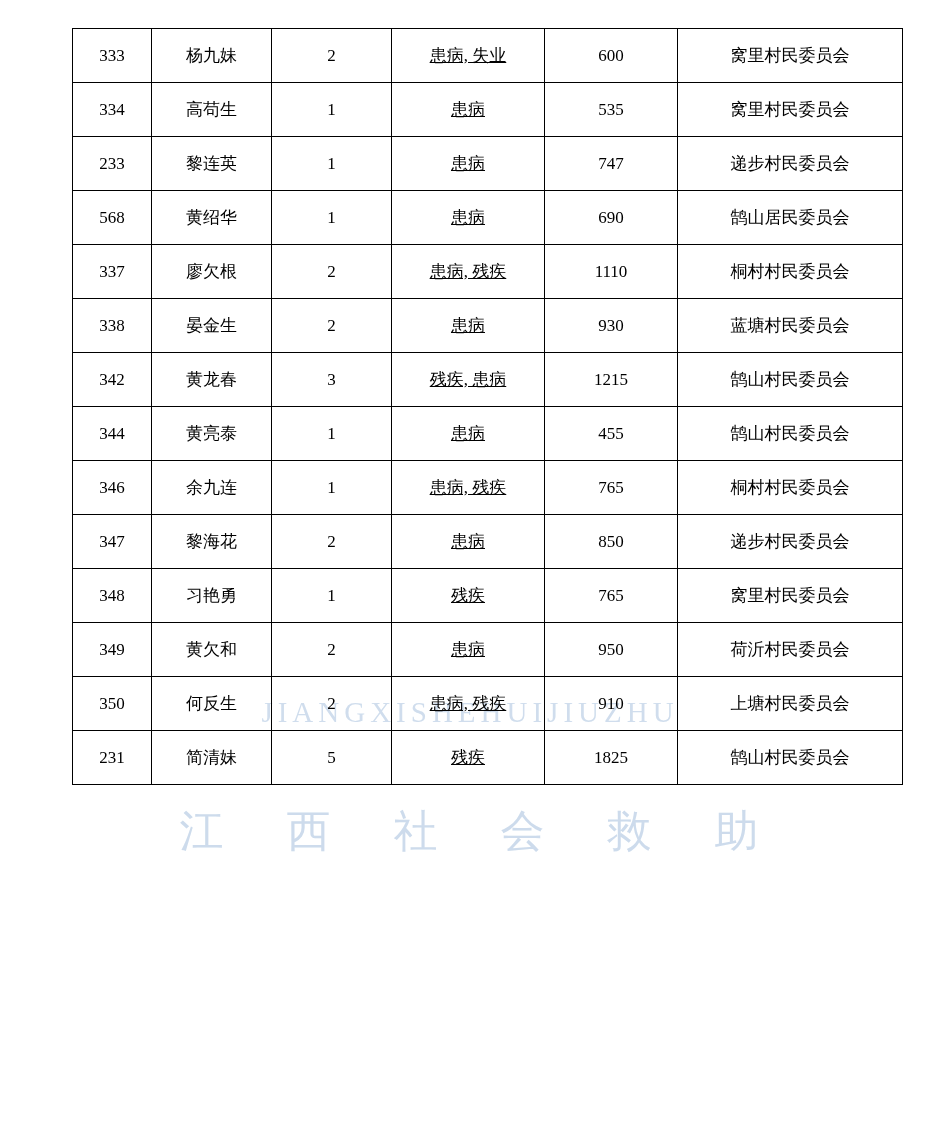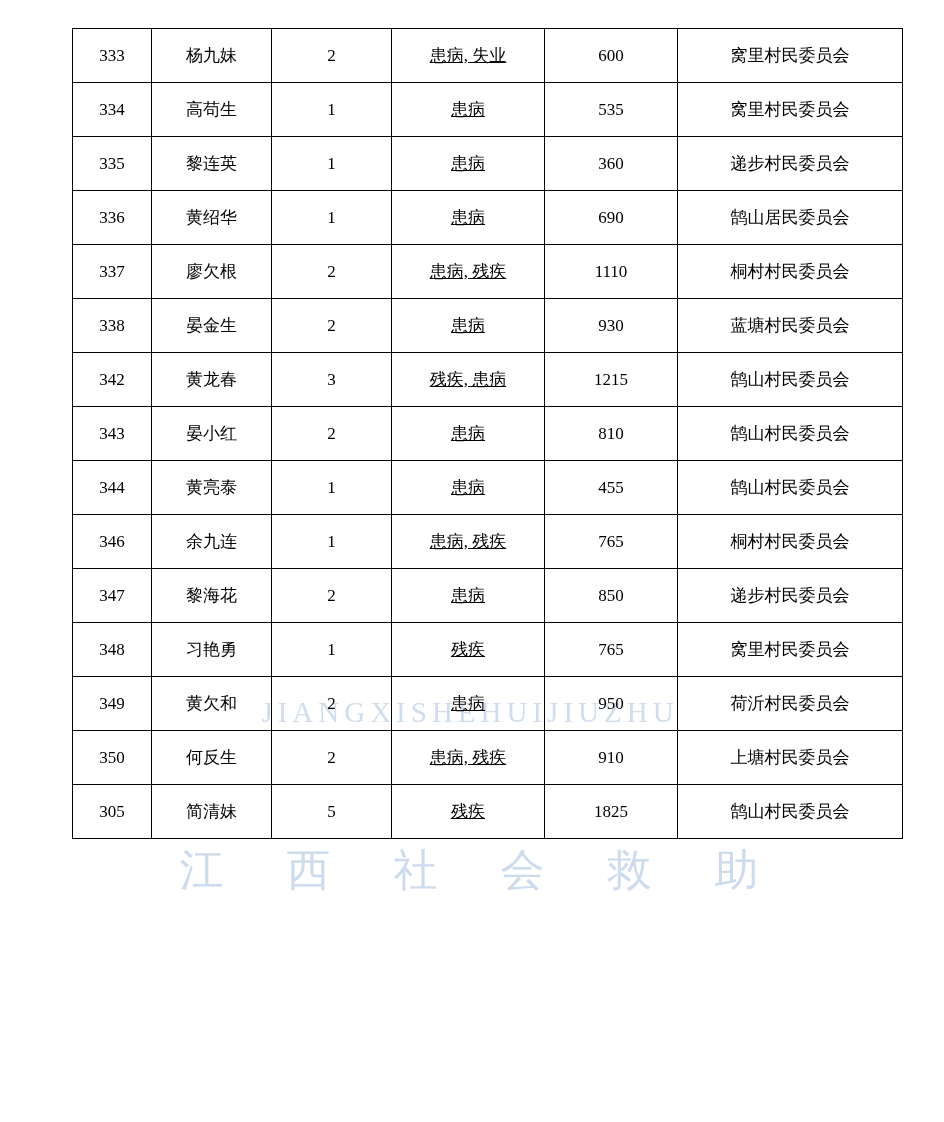"335" td.c-idx { text: 335 -> 233 }
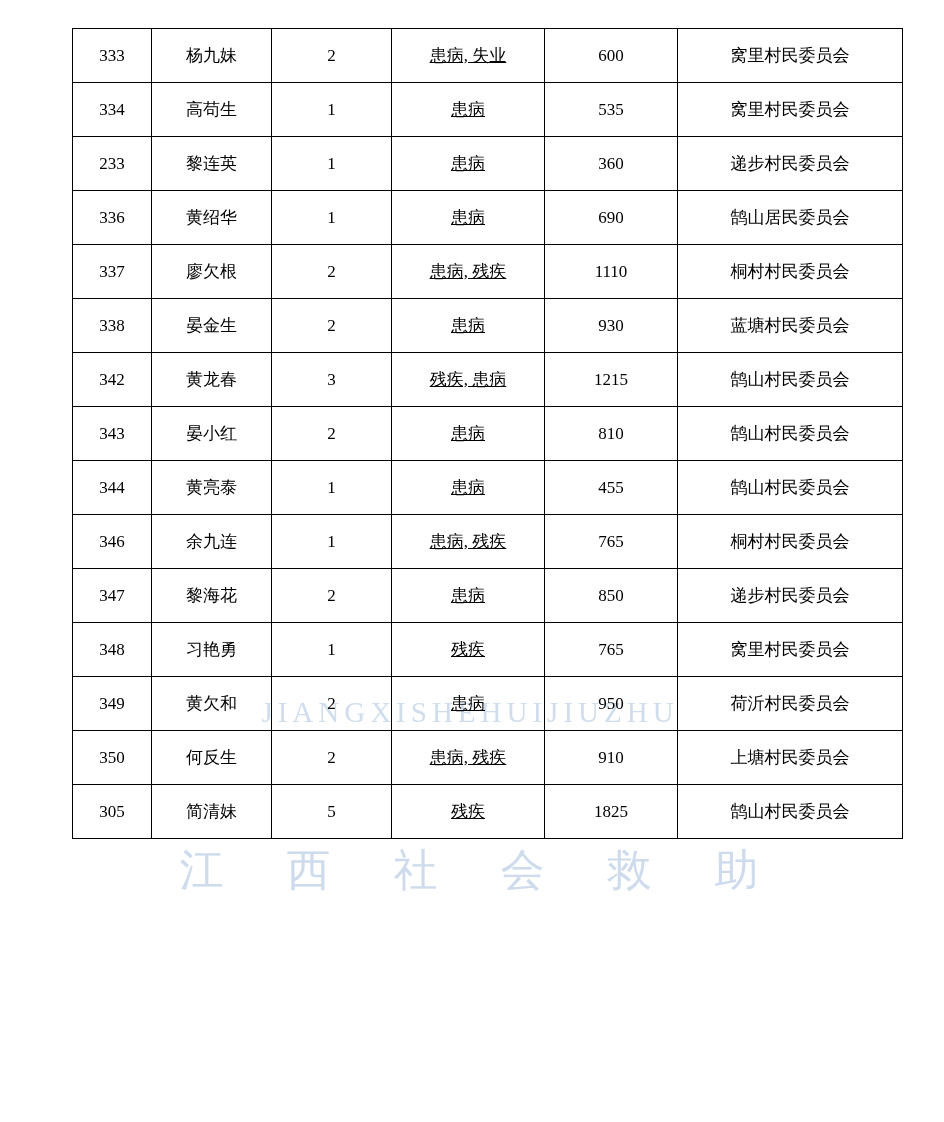"360" td.c-amount { text: 360 -> 747 }
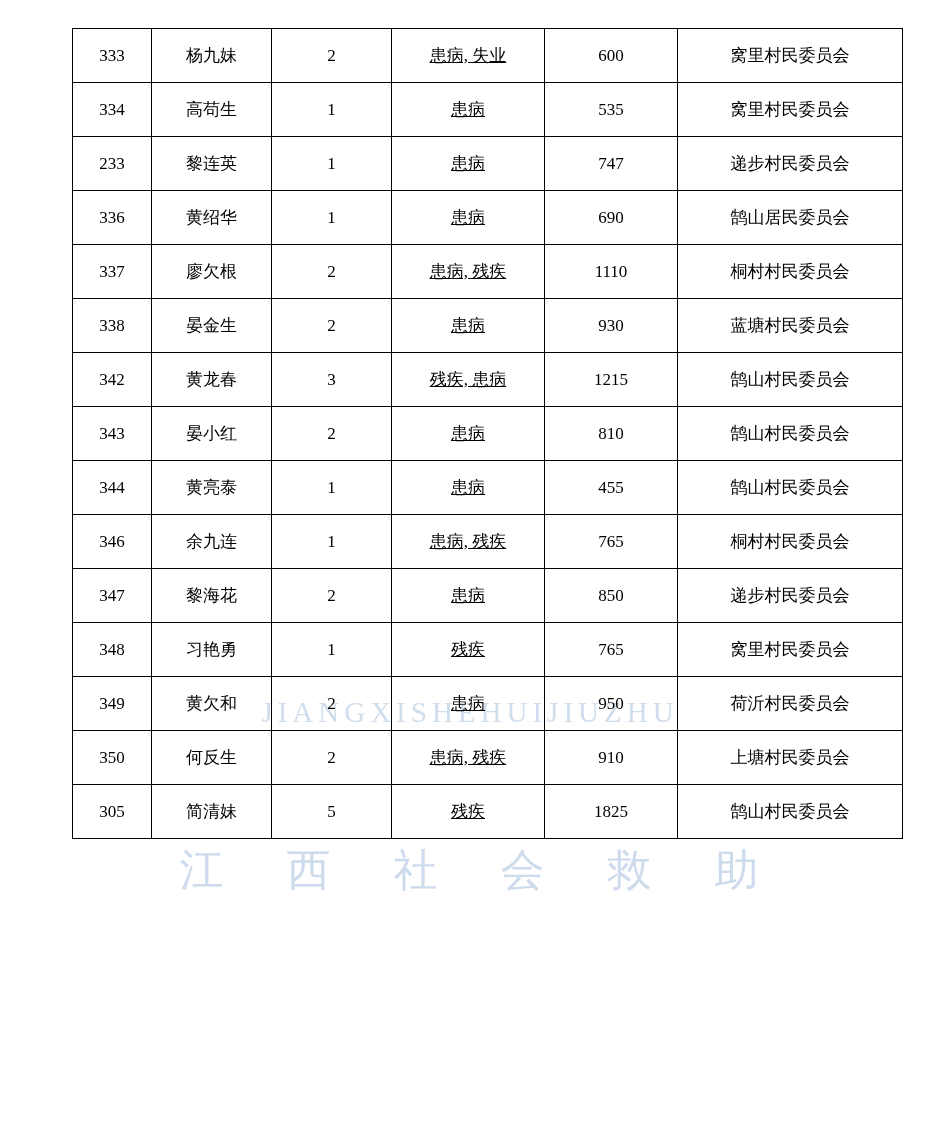"336" td.c-idx { text: 336 -> 568 }
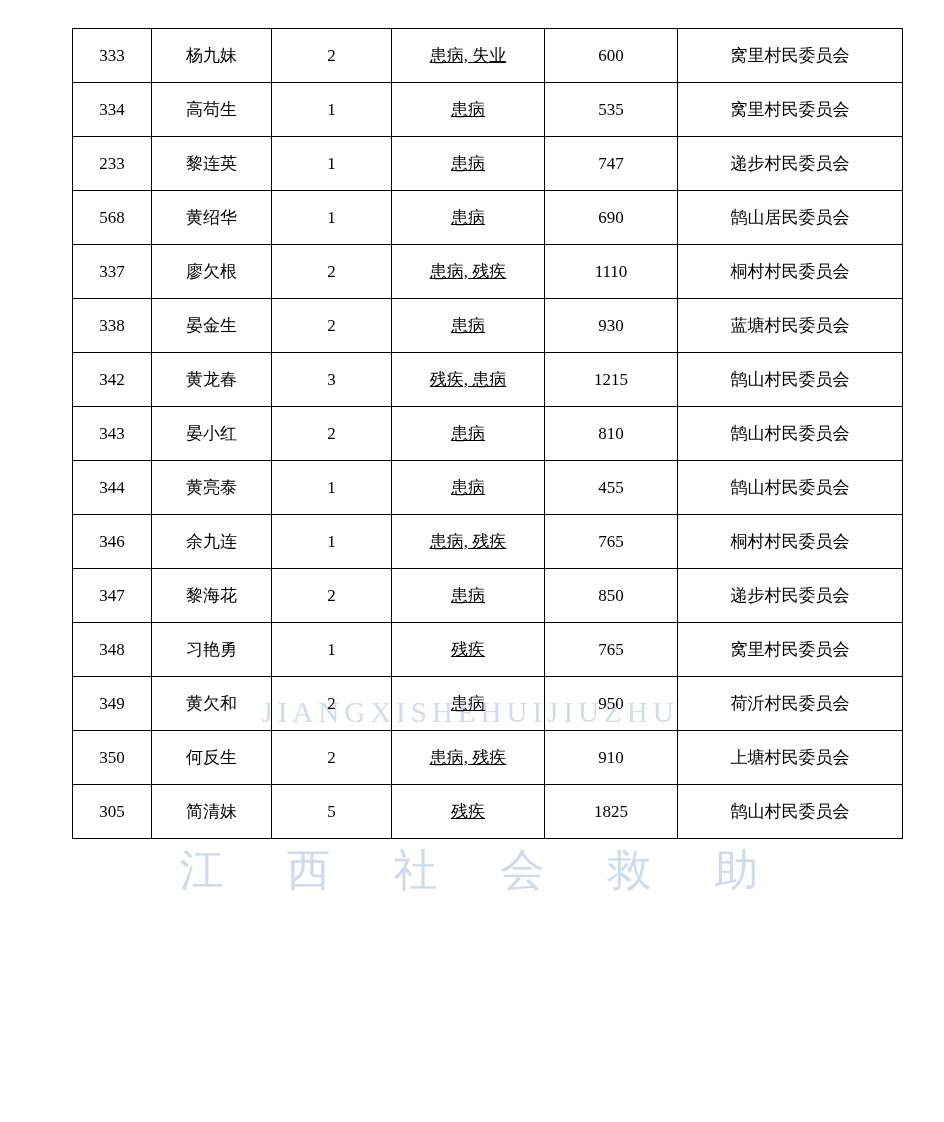"343" tr { html: <tr> <td>343</td> <td>晏小红</td> <td>2</td> <td>患病</td> <td>810</td> <td>鹄山村民委员会</td> </tr> -> none }
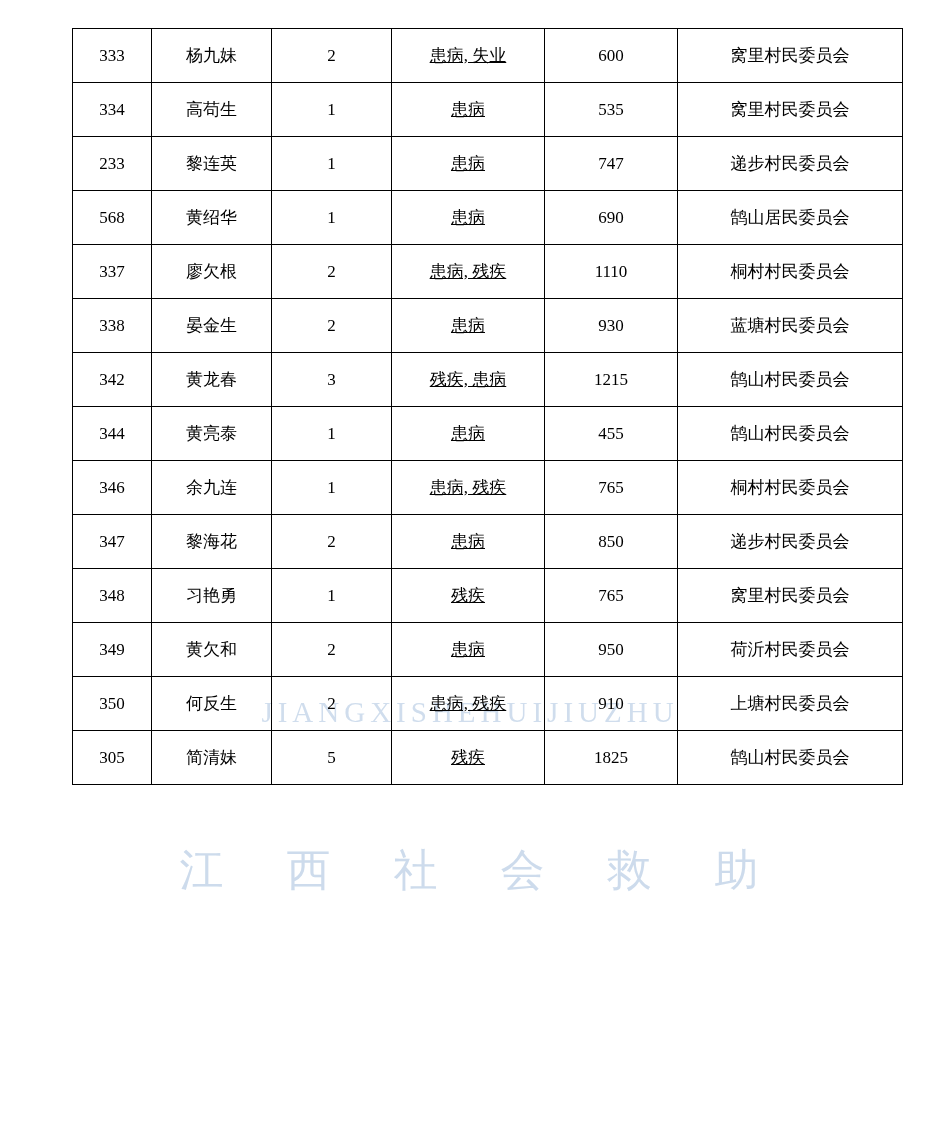"305" td.c-idx { text: 305 -> 231 }
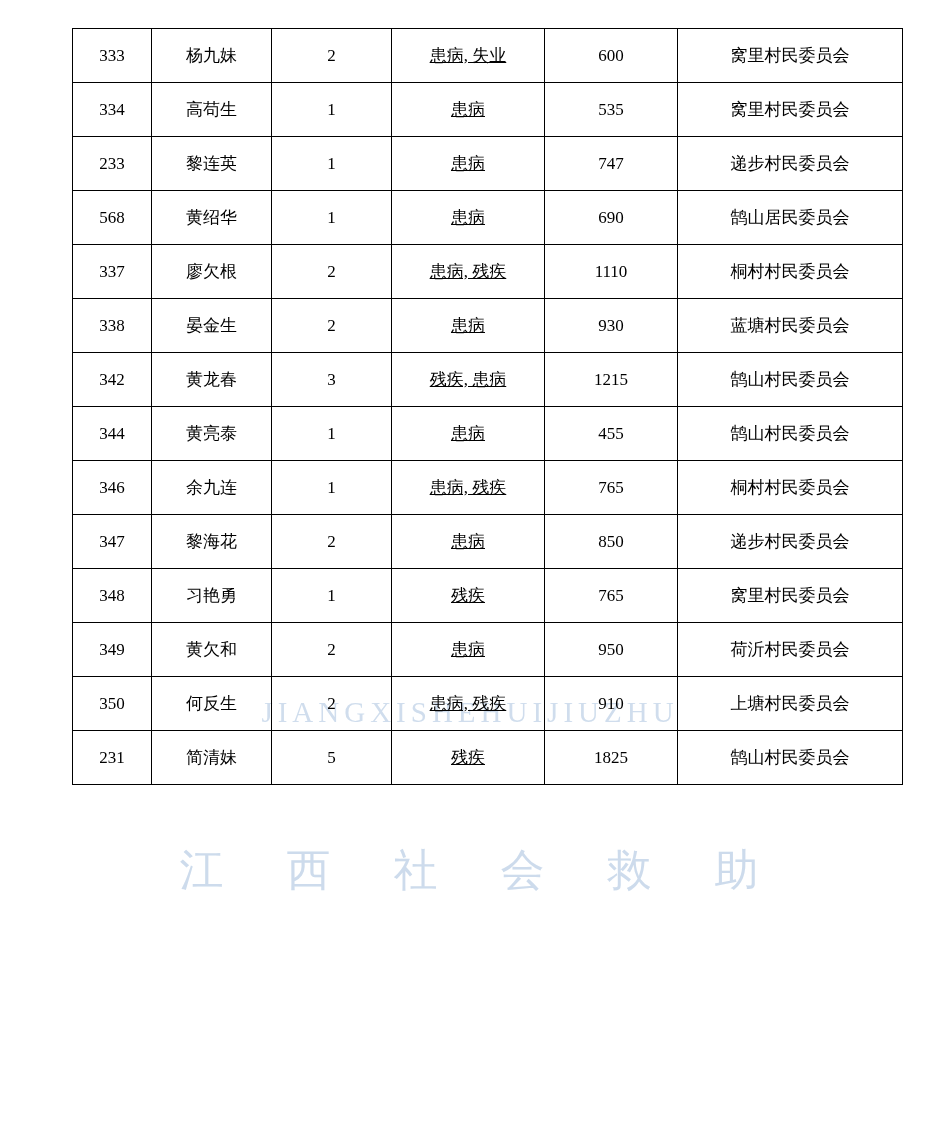"江 西 社 会 救" .wm-line2 { top: 813px -> 774px }
